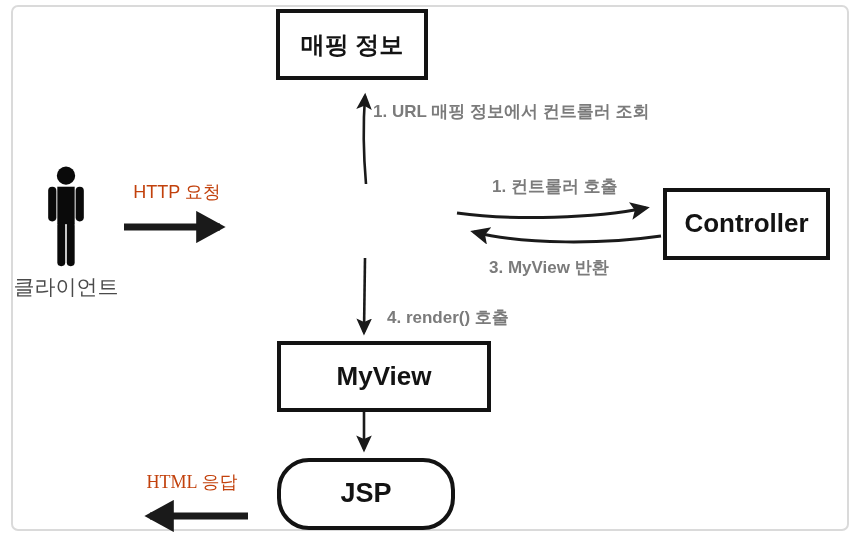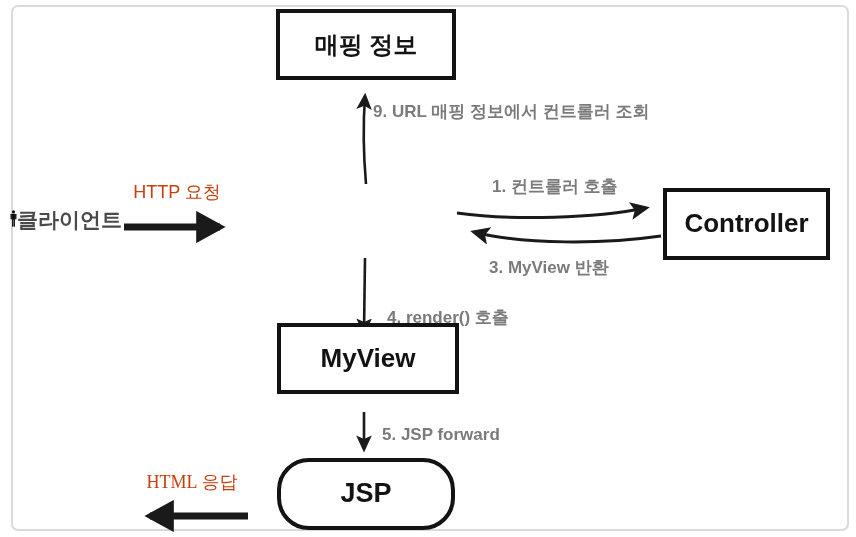"매핑 정보" .node-mapping { width: 180px -> 152px }
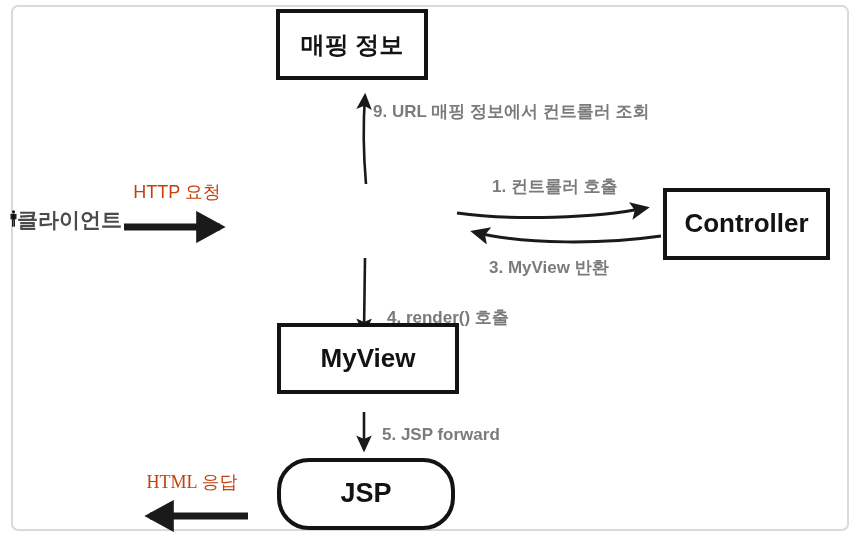"9. URL 매핑 정보에서 컨트롤러" div.step-label { text: 9 -> 1 }
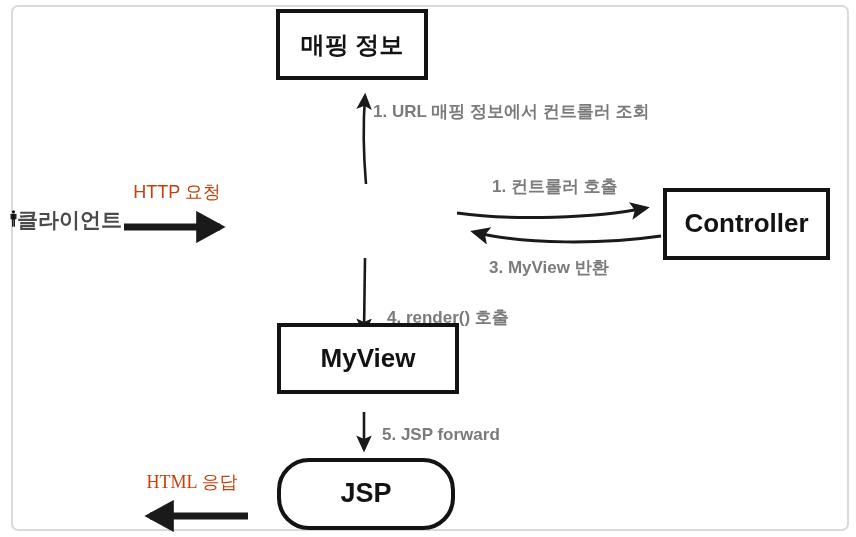"클라이언트" .actor { flex-direction: row -> column; font-weight: bold -> none }
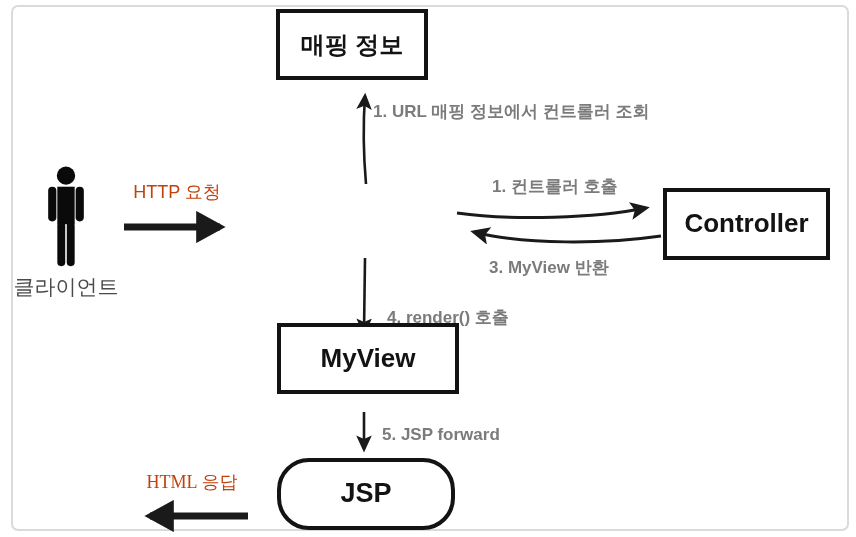"MyView" .node-myview { top: 323px -> 341px; width: 182px -> 214px }
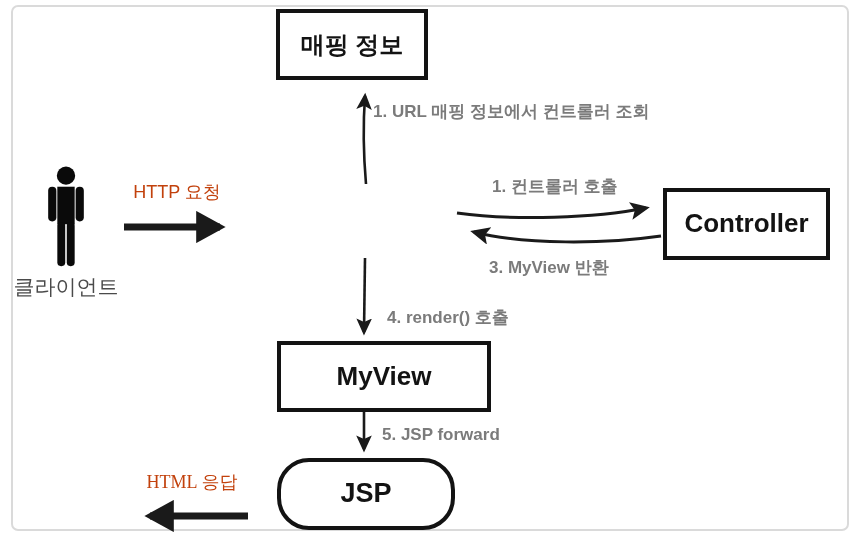"5. JSP forward" div.step-label { html: <div>5. JSP forward</div> -> none }
